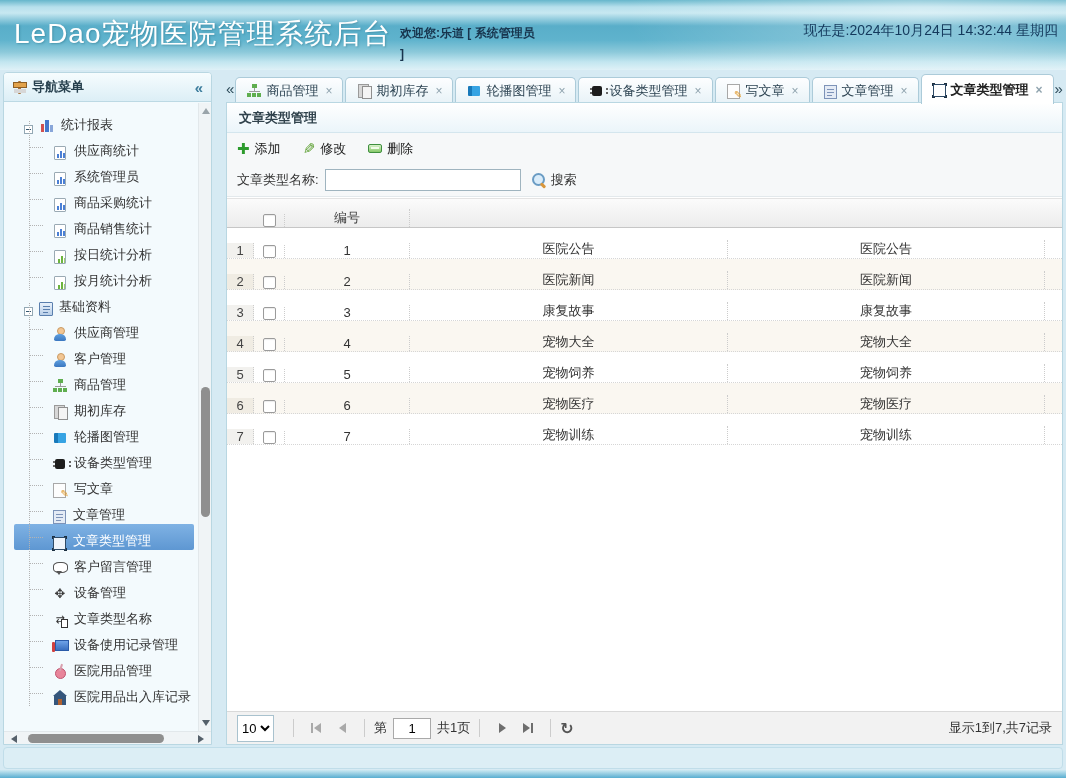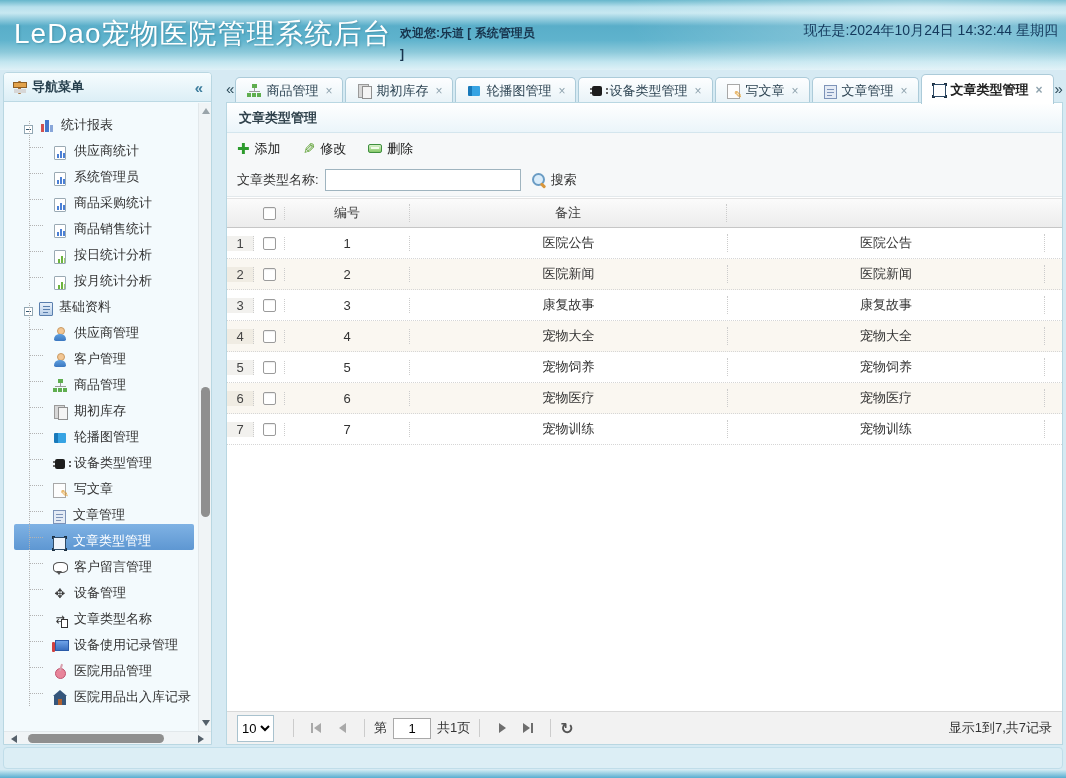"编号" .g-row { align-items: center -> flex-end }
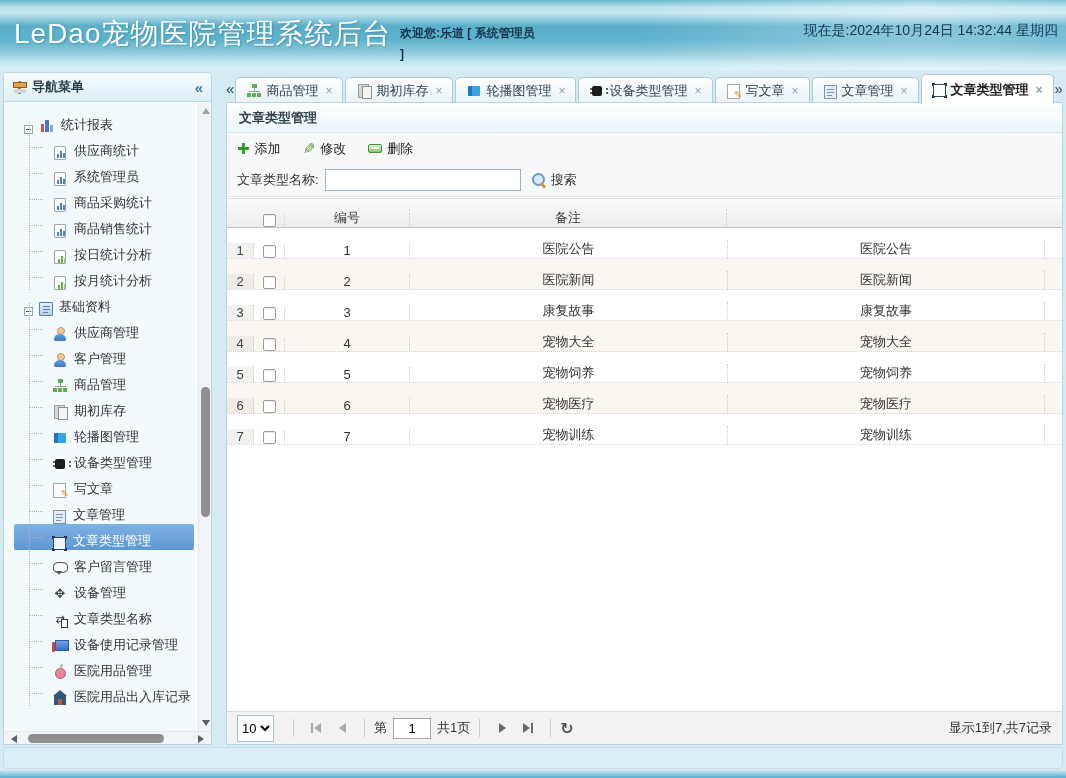"备注" span.g-c { html: <span>备注</span> -> none }
